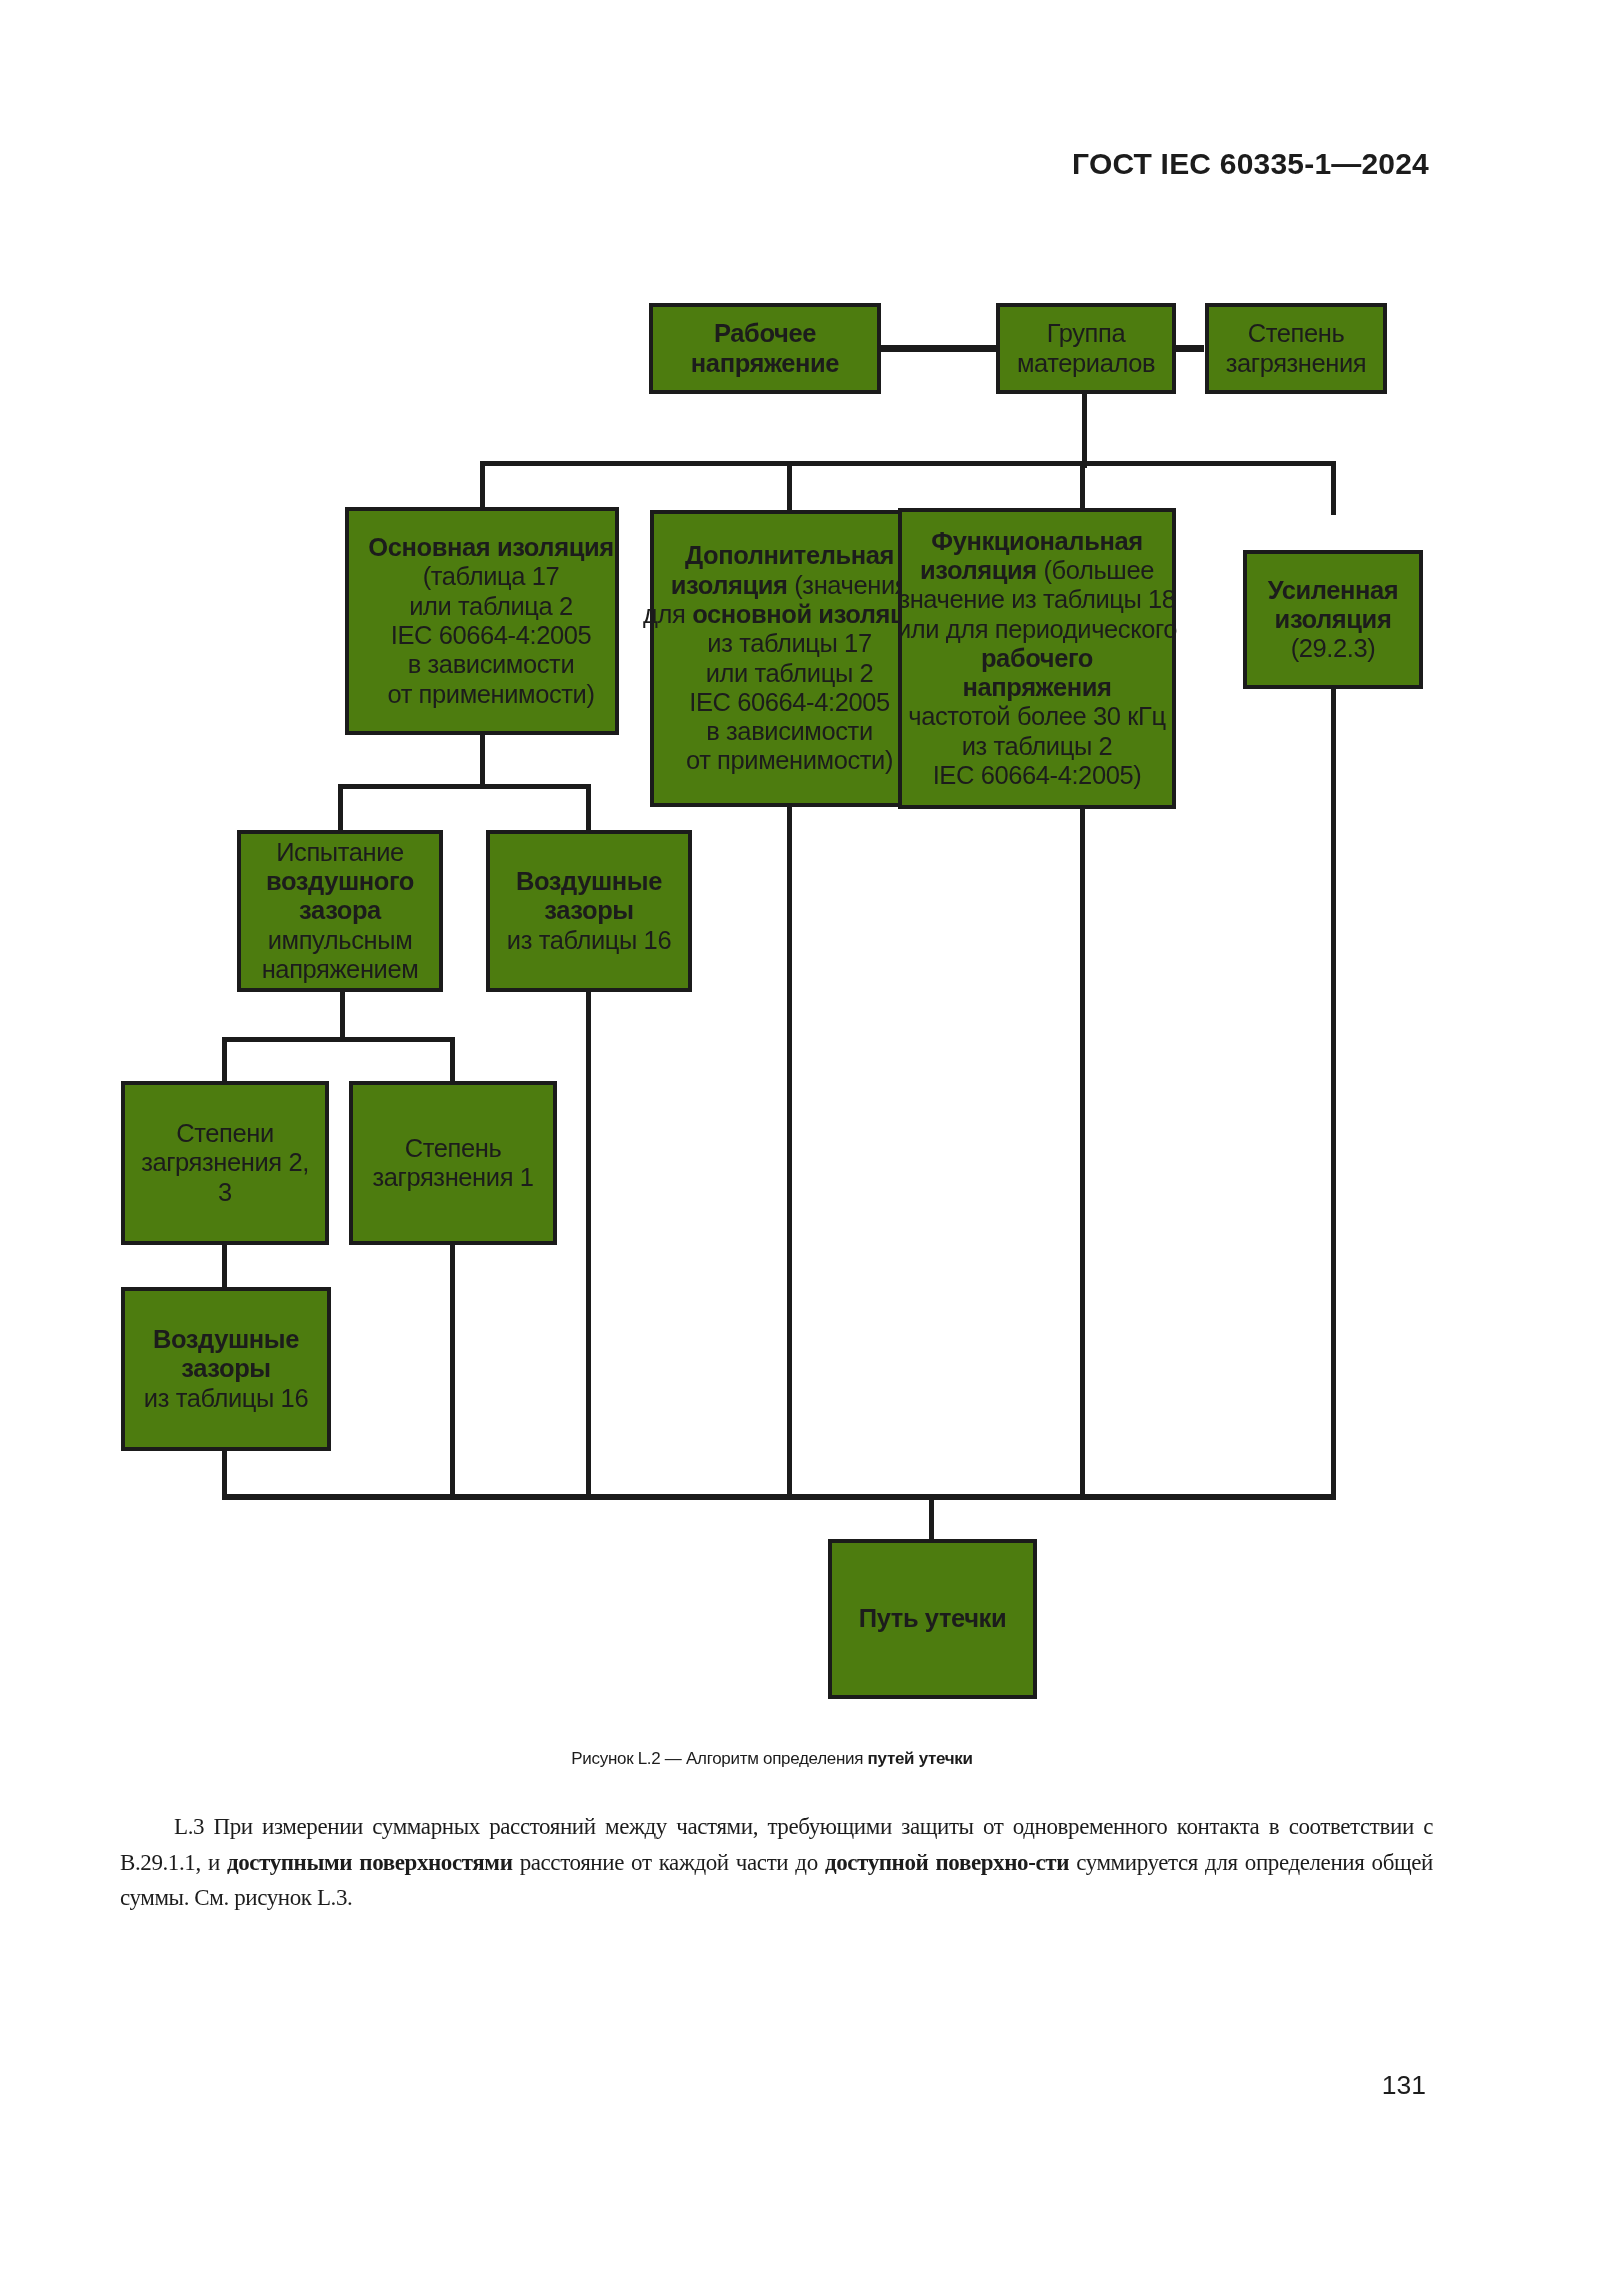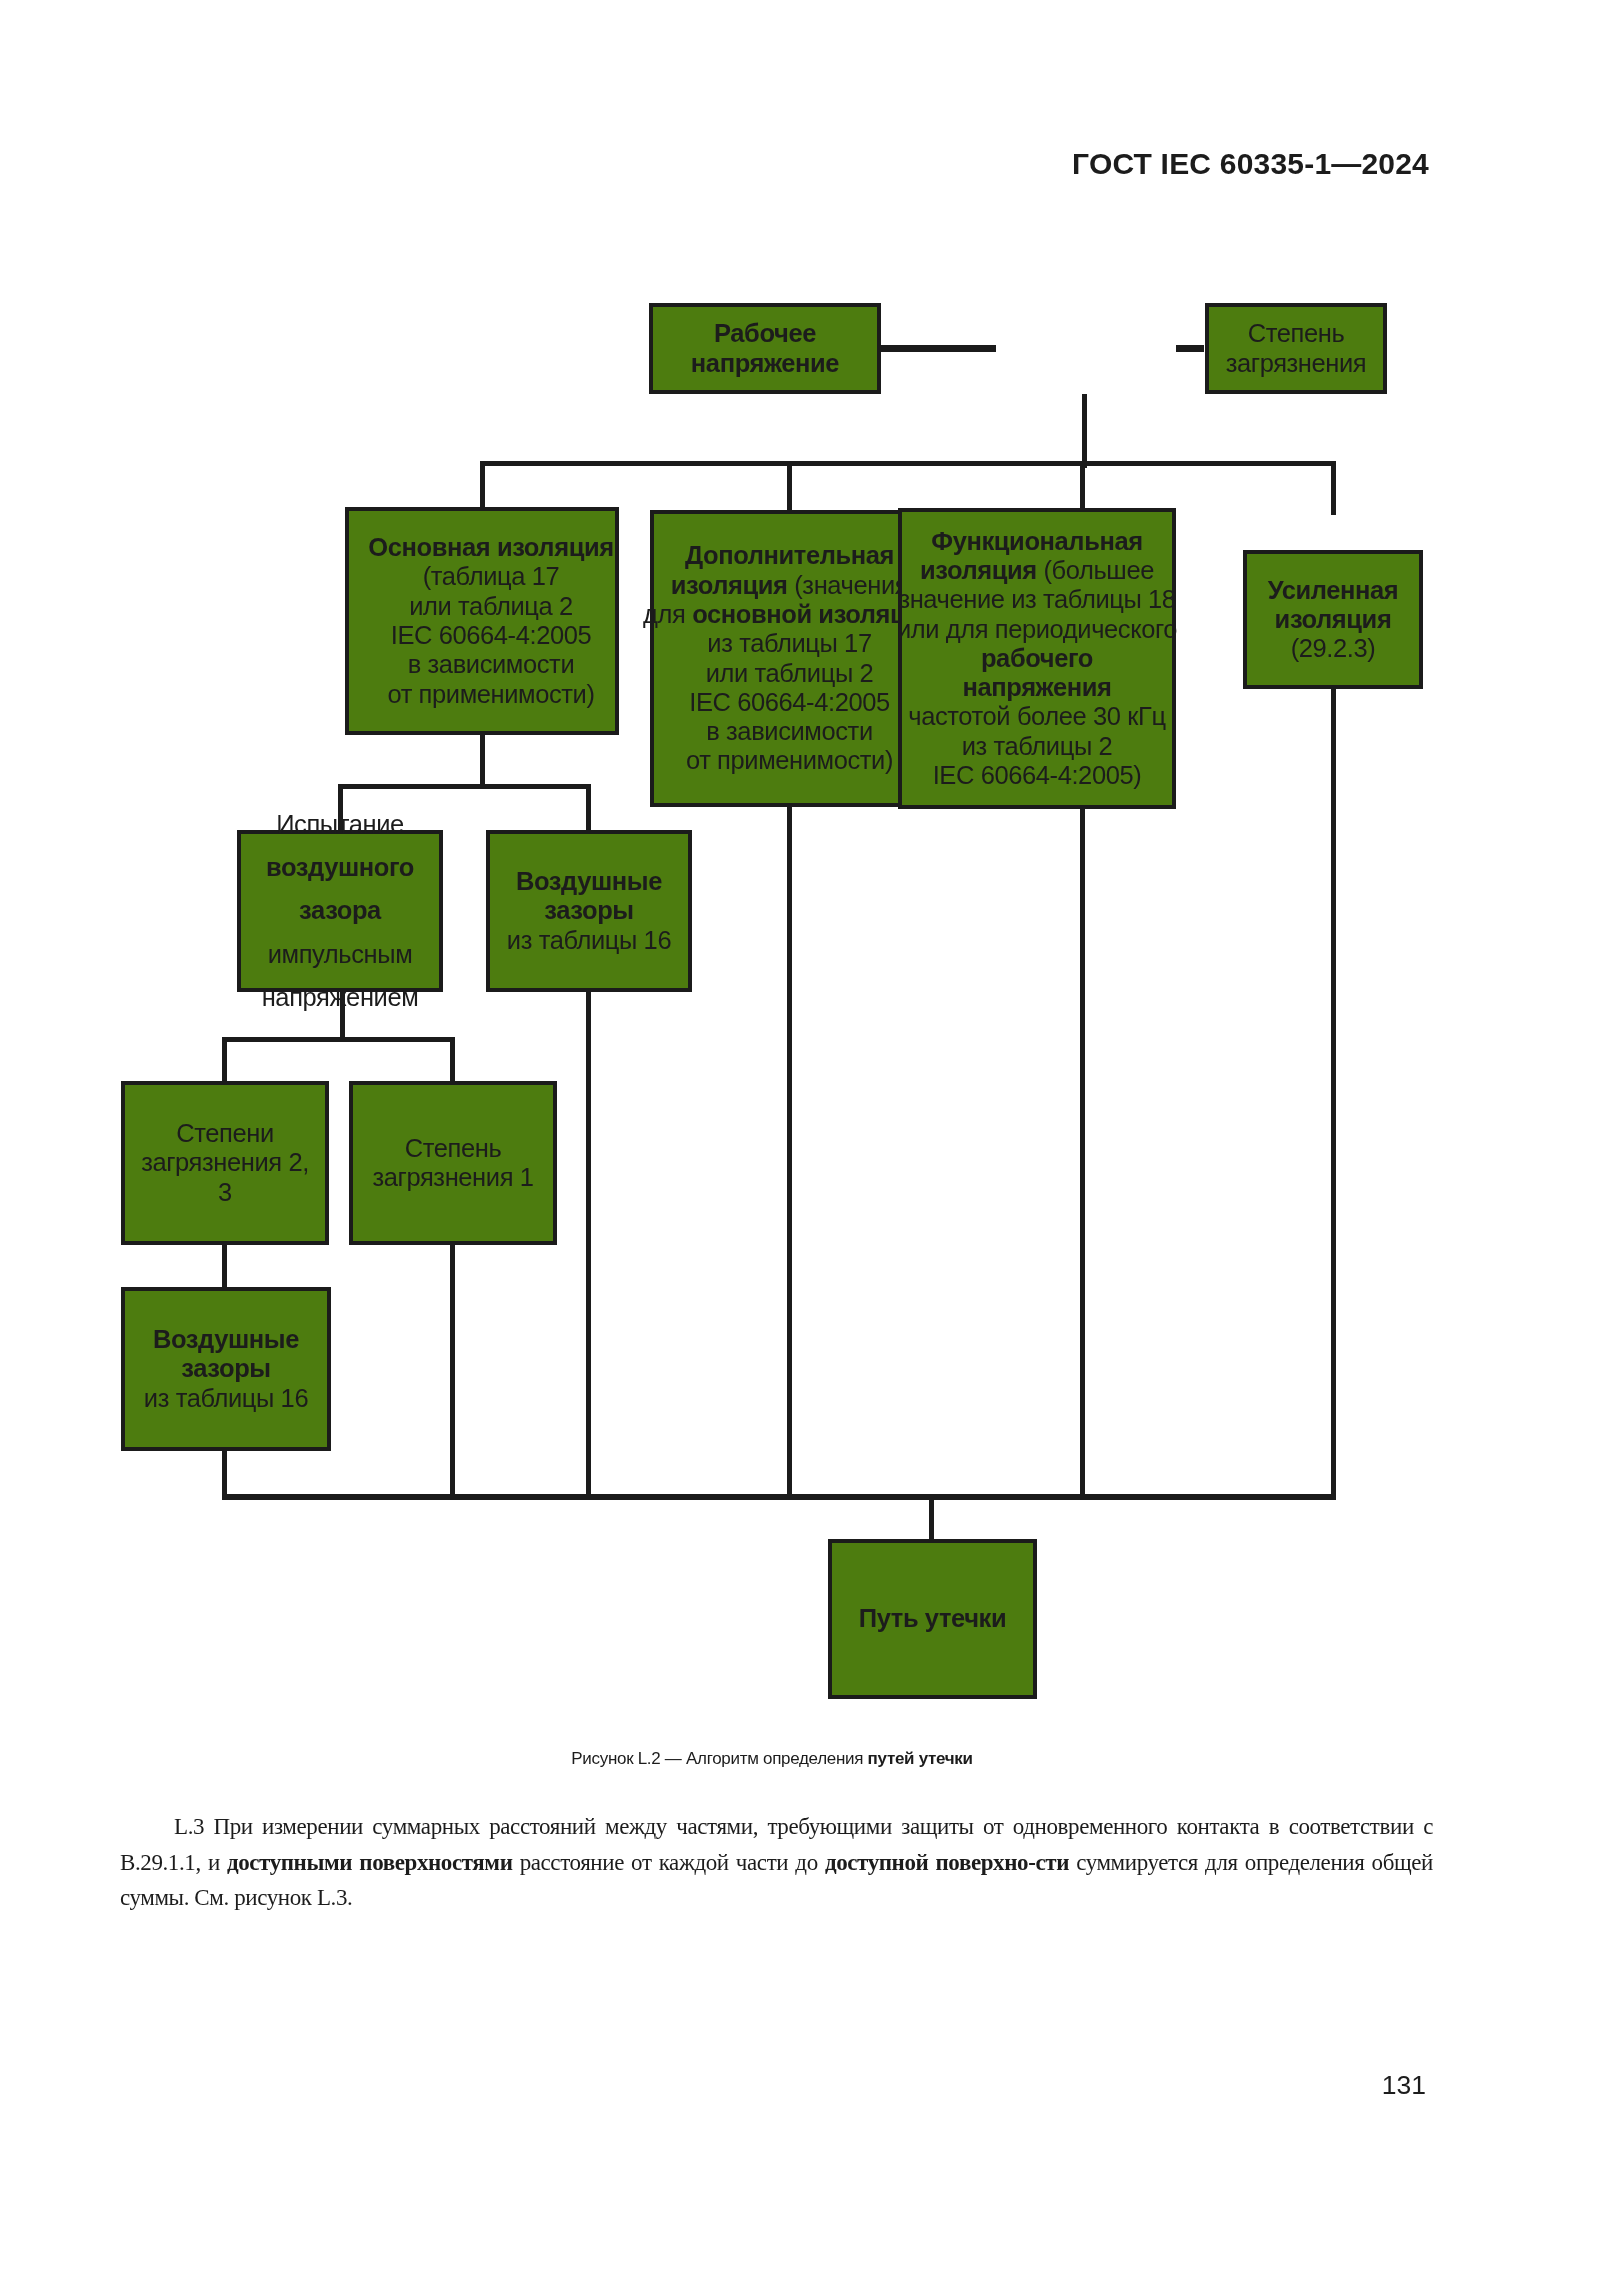"Группа" div.box { html: none -> <div> <div><span>Группа</span></div> <div><span>материалов</span></div> </div> }
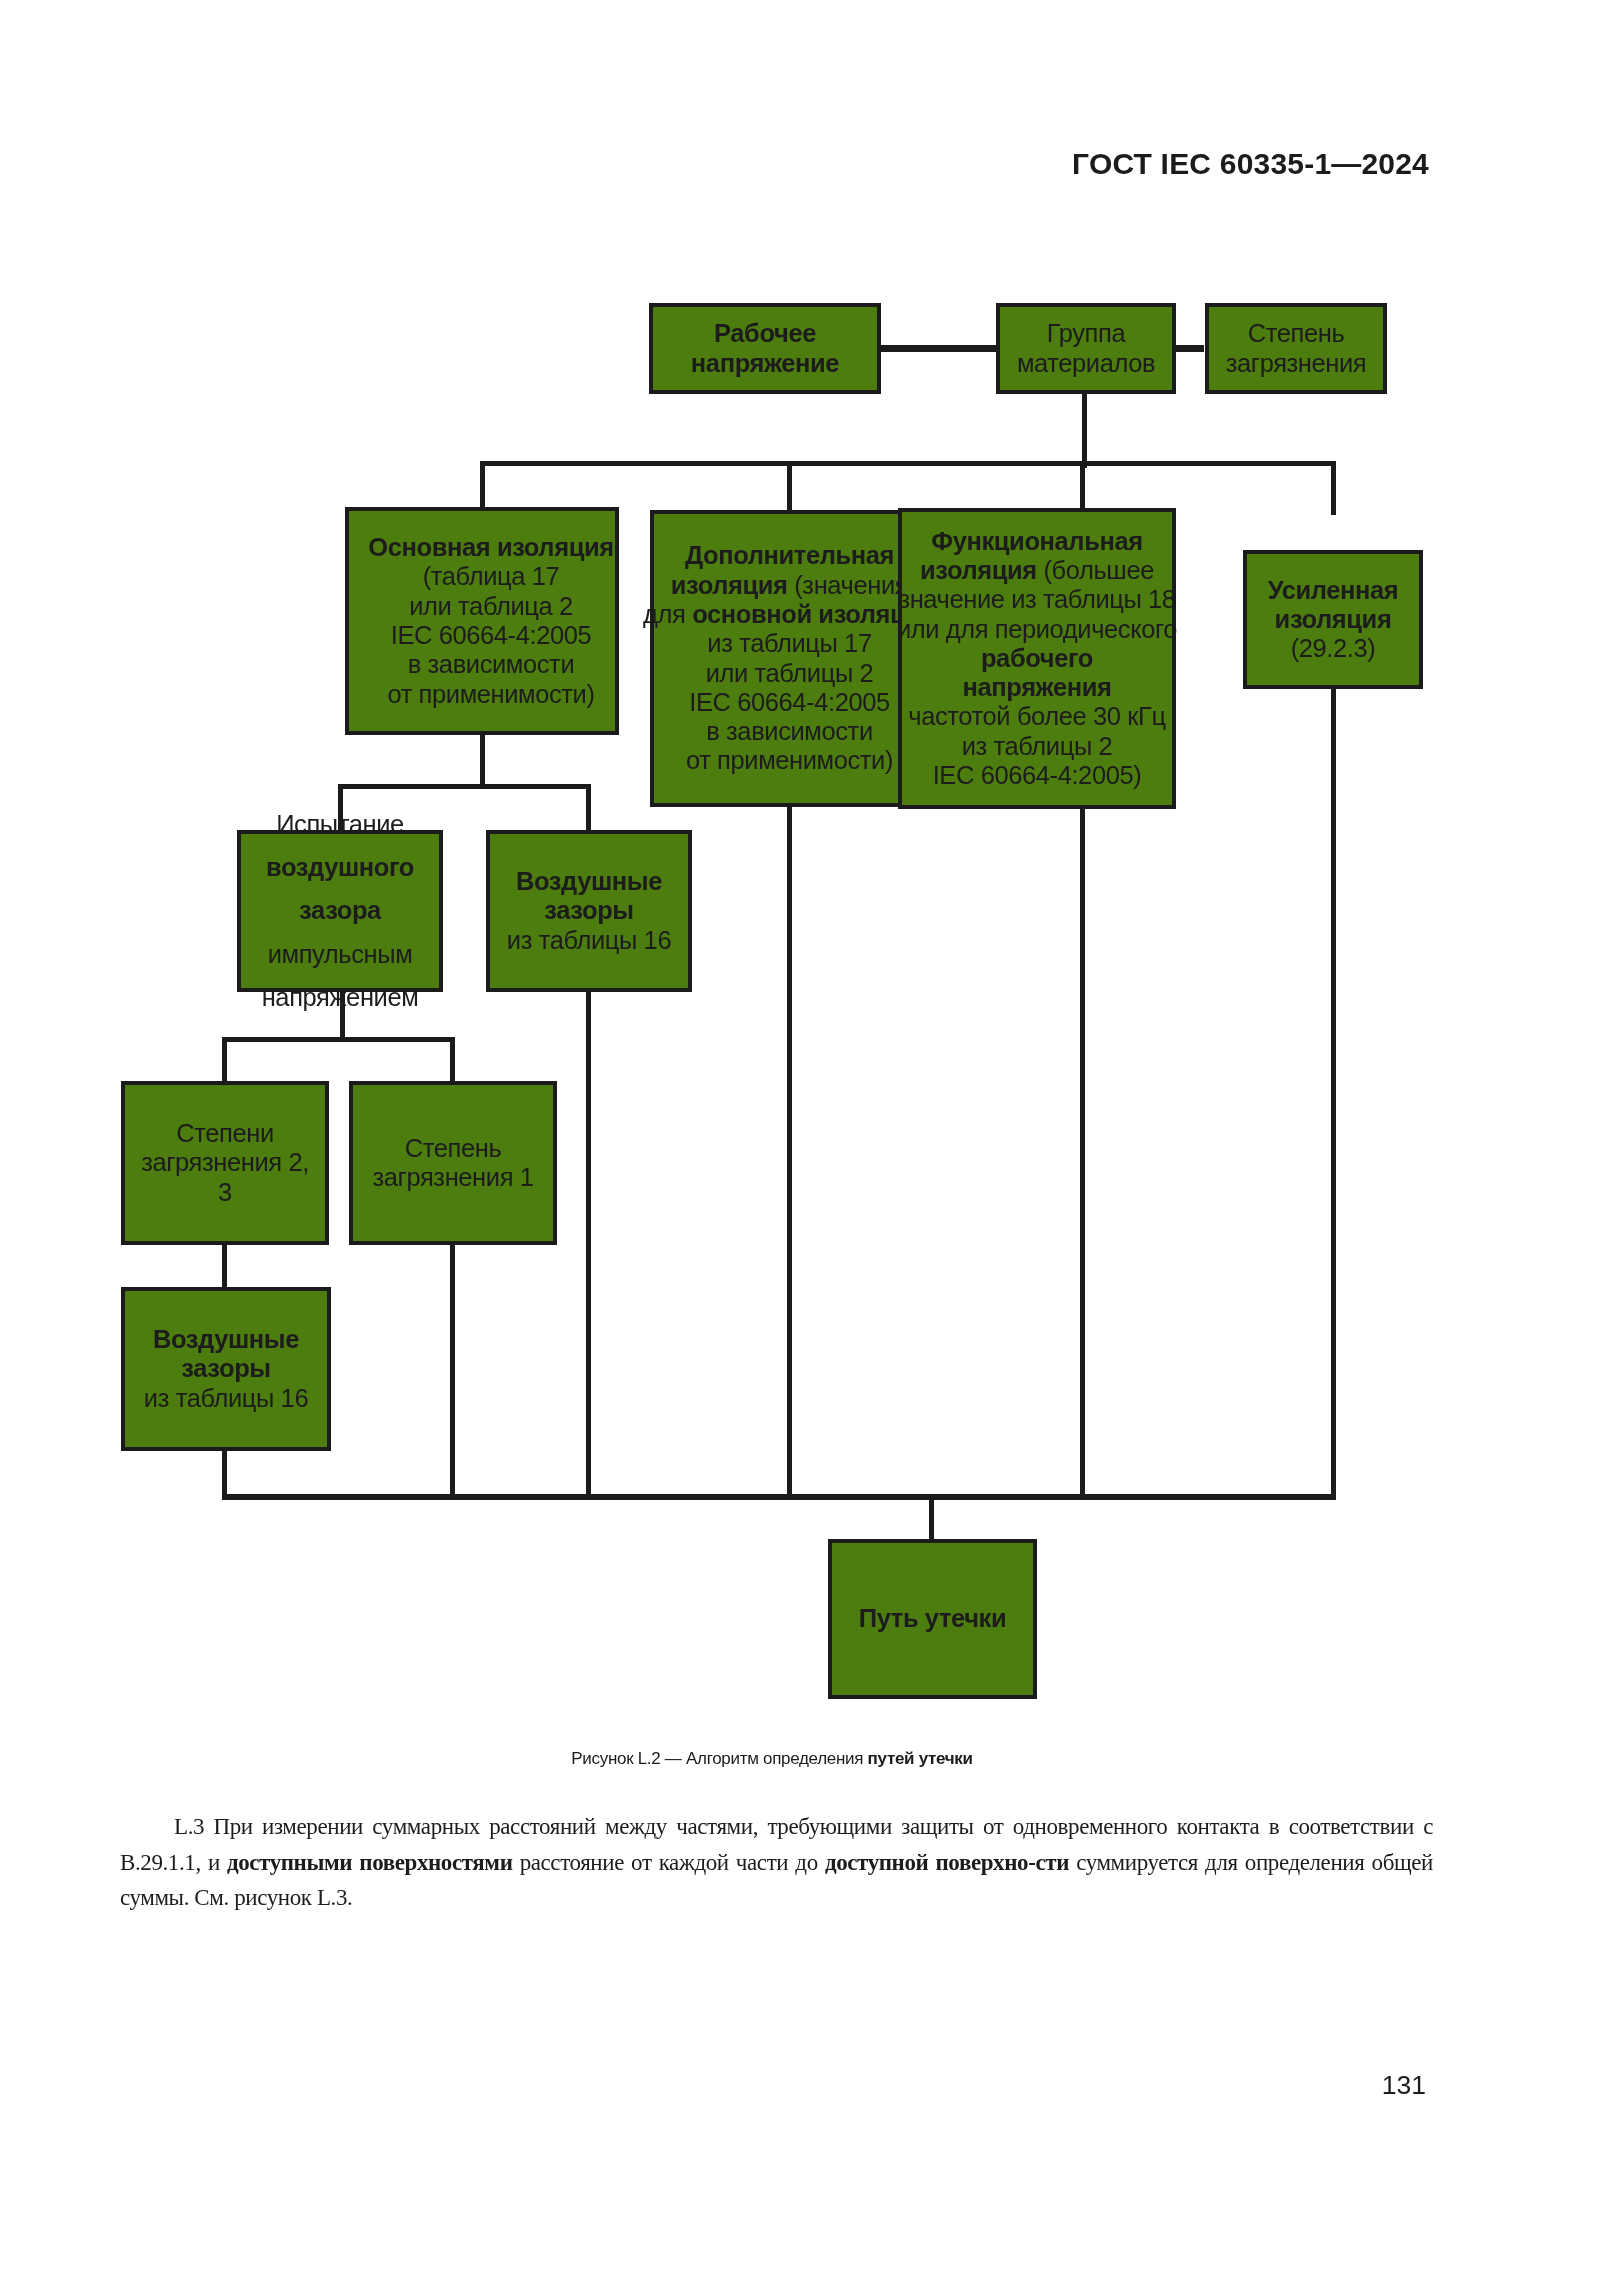"Испытание" div.box { gap: 14px -> none }
